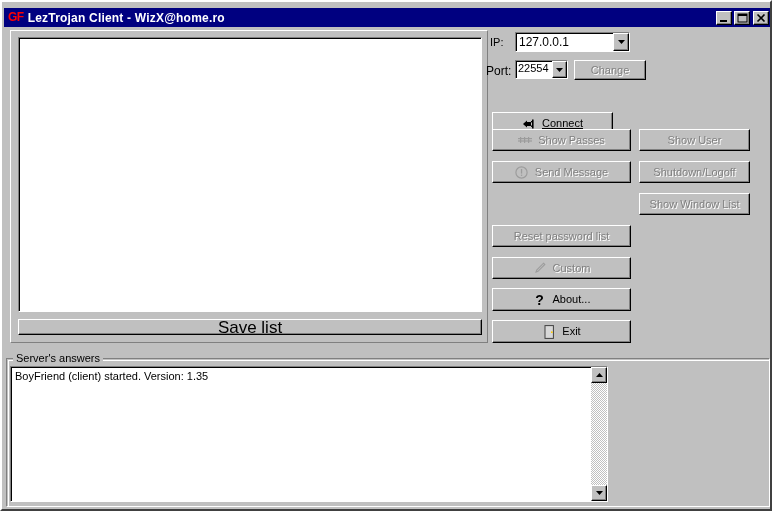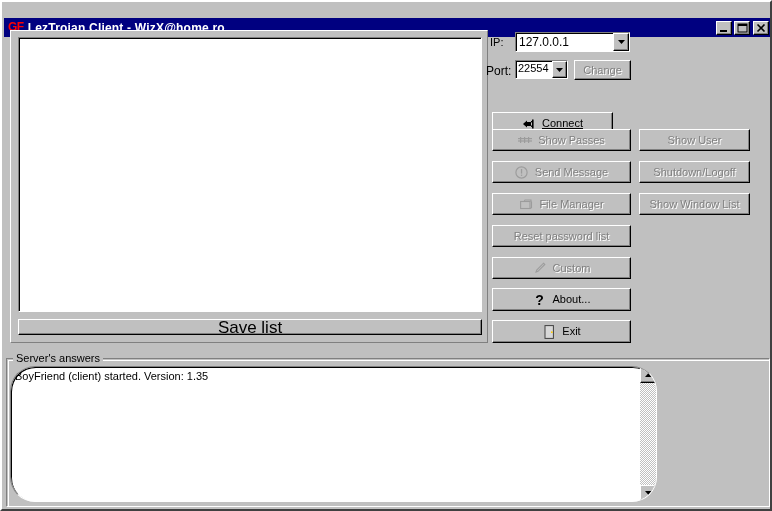"GF" #title-bar { top: 16px -> 6px }
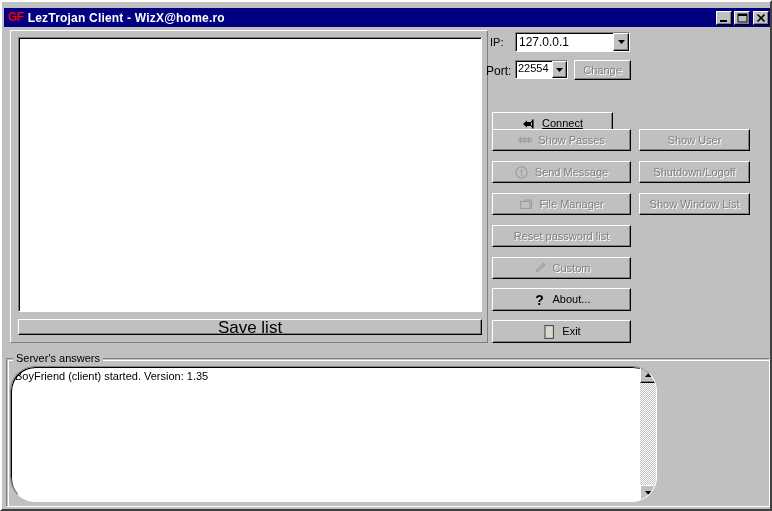"Change" #change-button { width: 57px -> 72px }
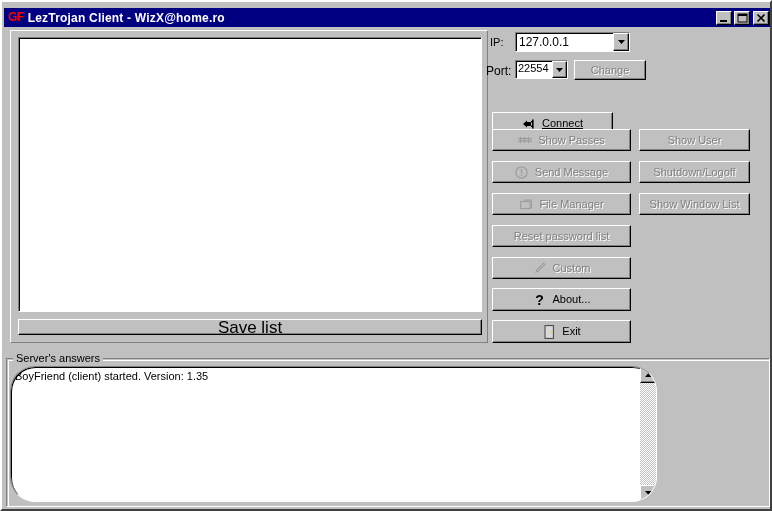"File Manager" div.btn { html: <div> <span> <svg> <path></path> <rect></rect> <path></path> </svg> </span> <span>File Manager</span> </div> -> none }
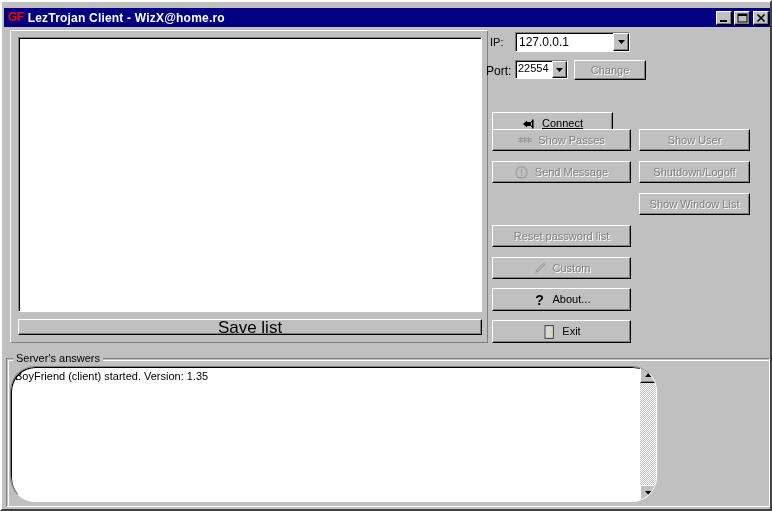"BoyFriend (client) started. Version:" #answers-log { border-radius: 25px -> none; width: 647px -> 598px }
